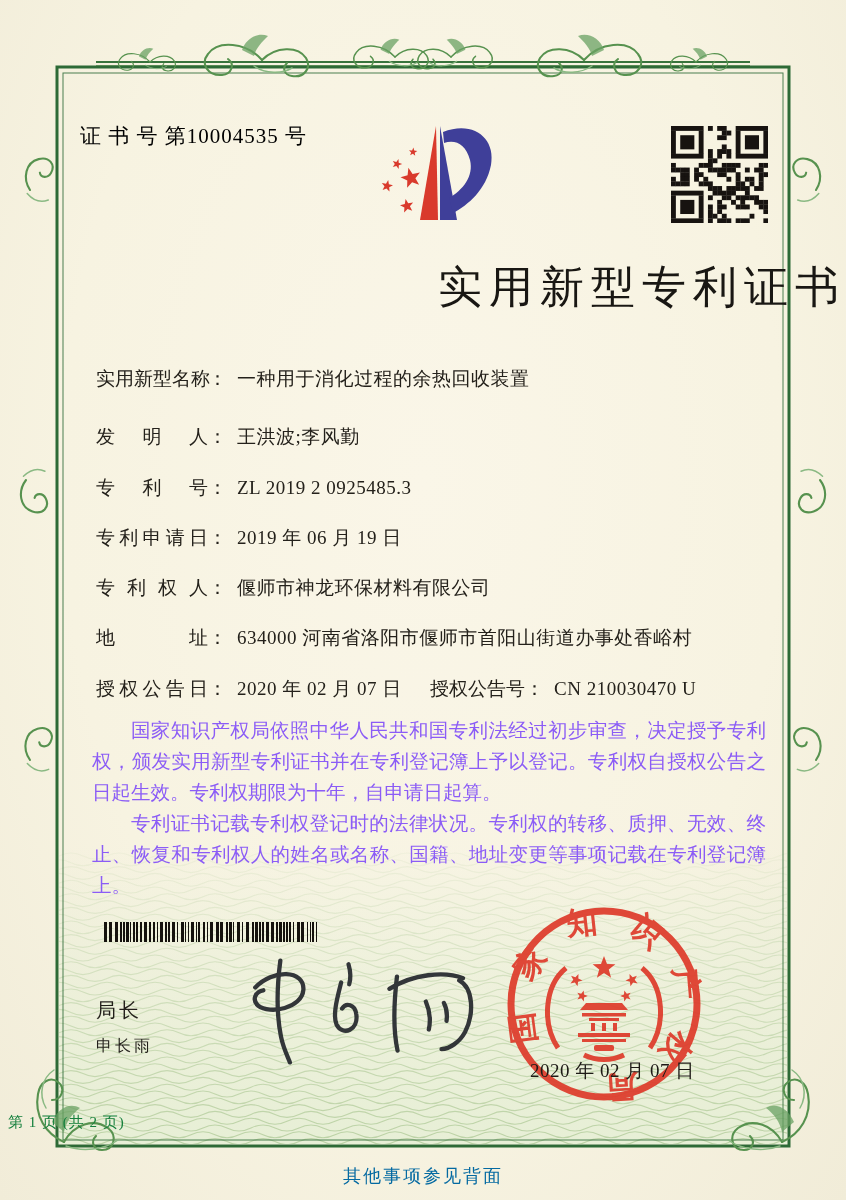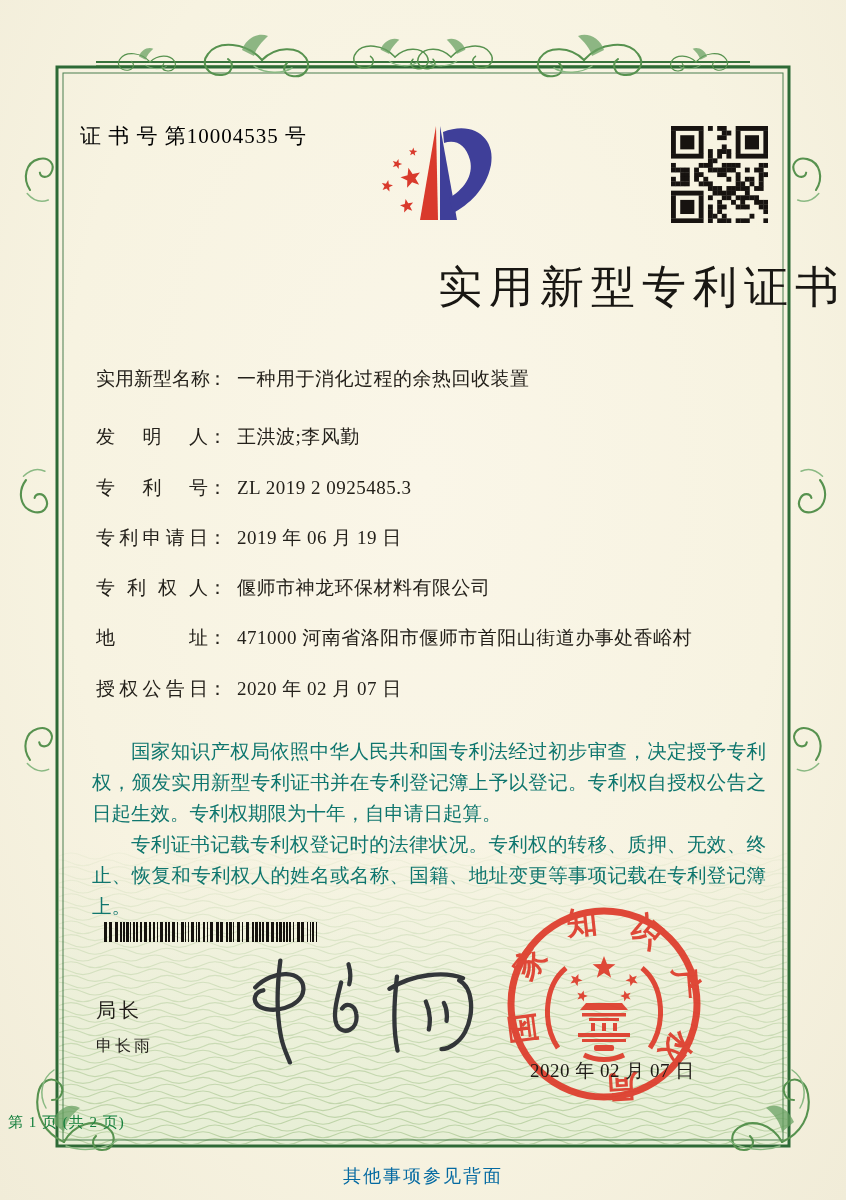"471000 河南省洛阳市偃师市首阳山街道办事处香峪村" span.val { text: 471000 -> 634000 }
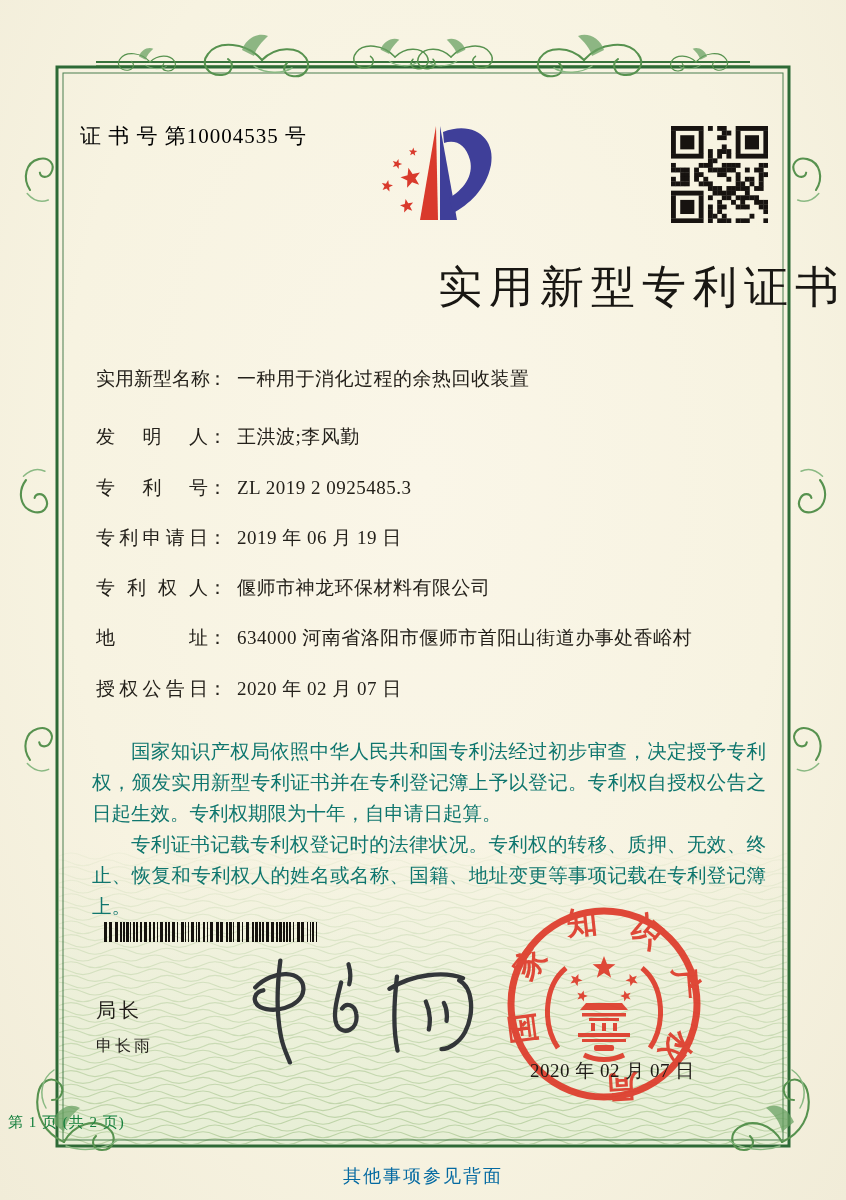"授权公告号： CN 210030470 U" span.g2 { html: none -> <span> <span>授权公告号</span><span>：</span><span>CN 210030470 U</span> </span> }
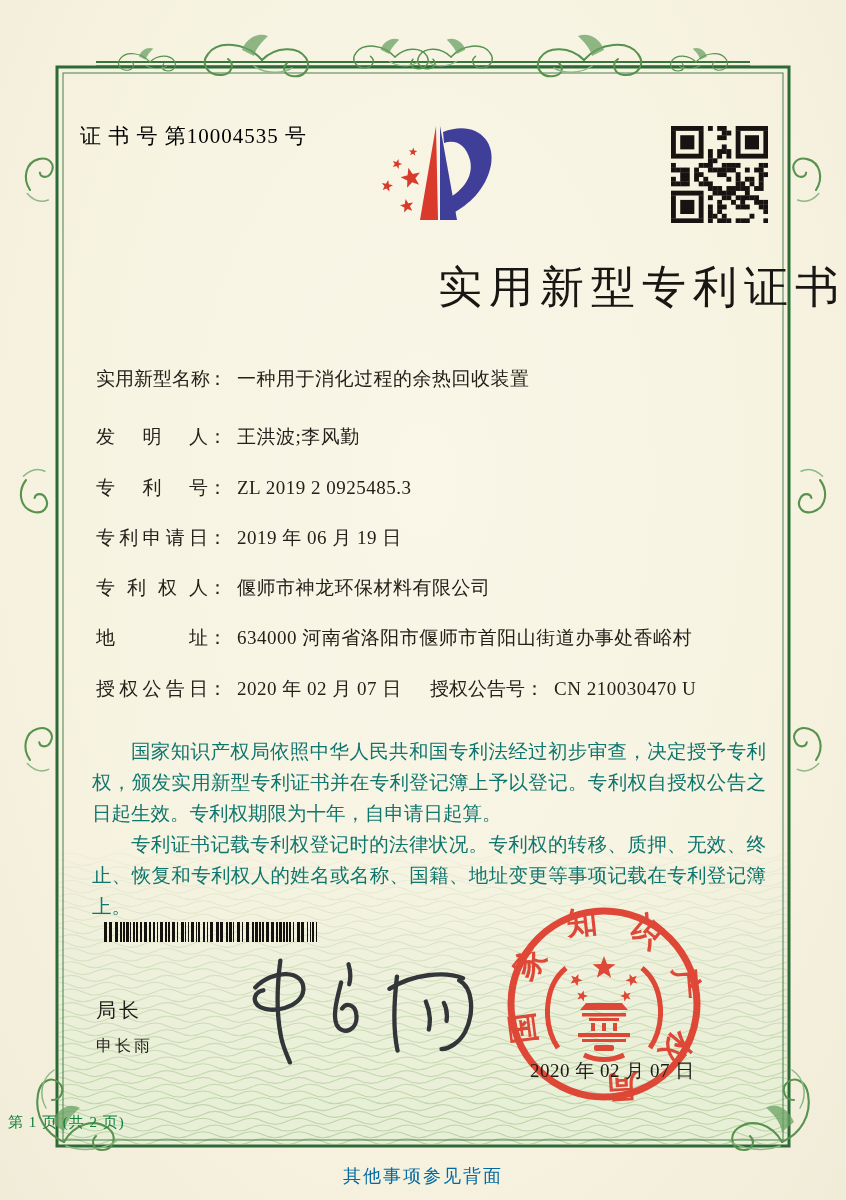"国家知识产权局依照中华人民共和国专利法经过初步审查，决定授予专利权，颁发实用新型" #body-text { color: #0f766e -> #8b5cf6; top: 736px -> 715px }
